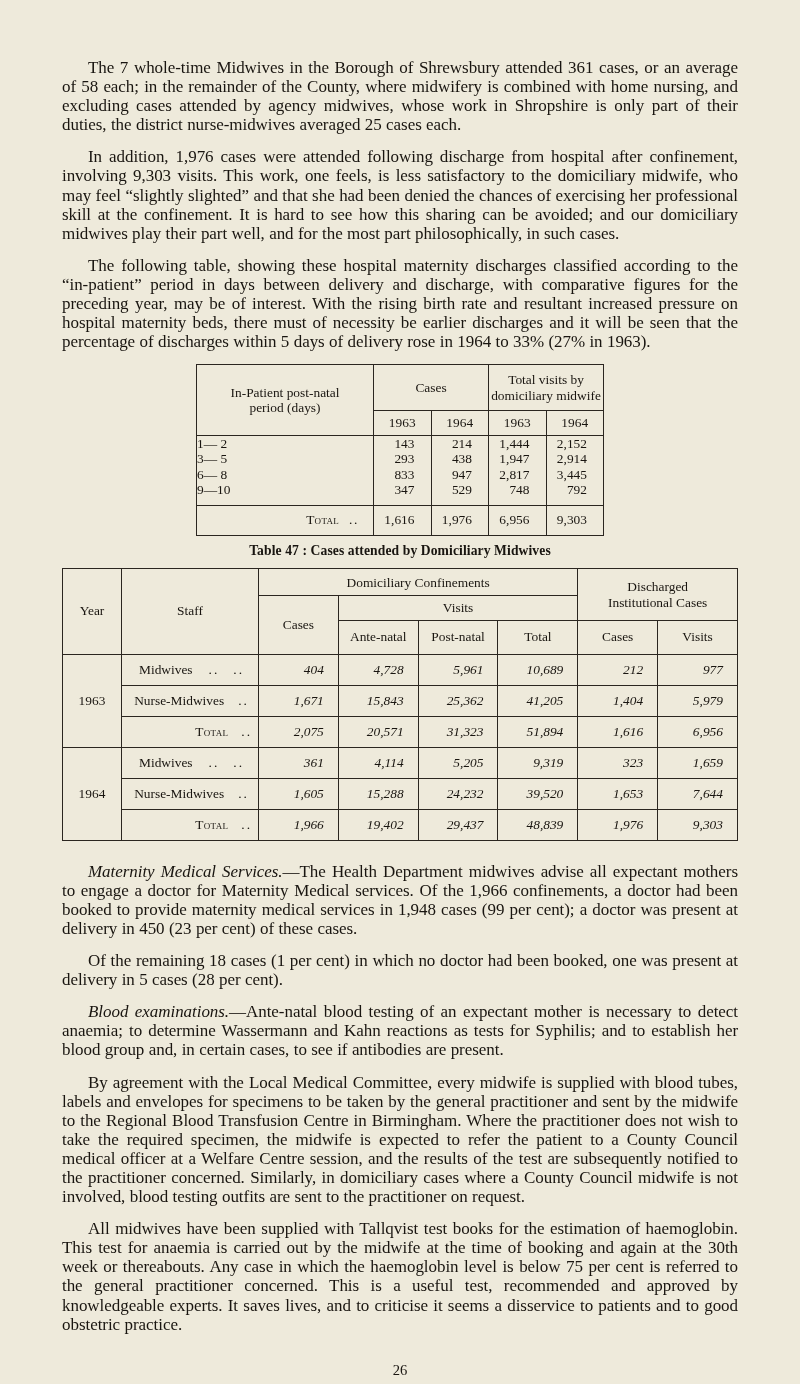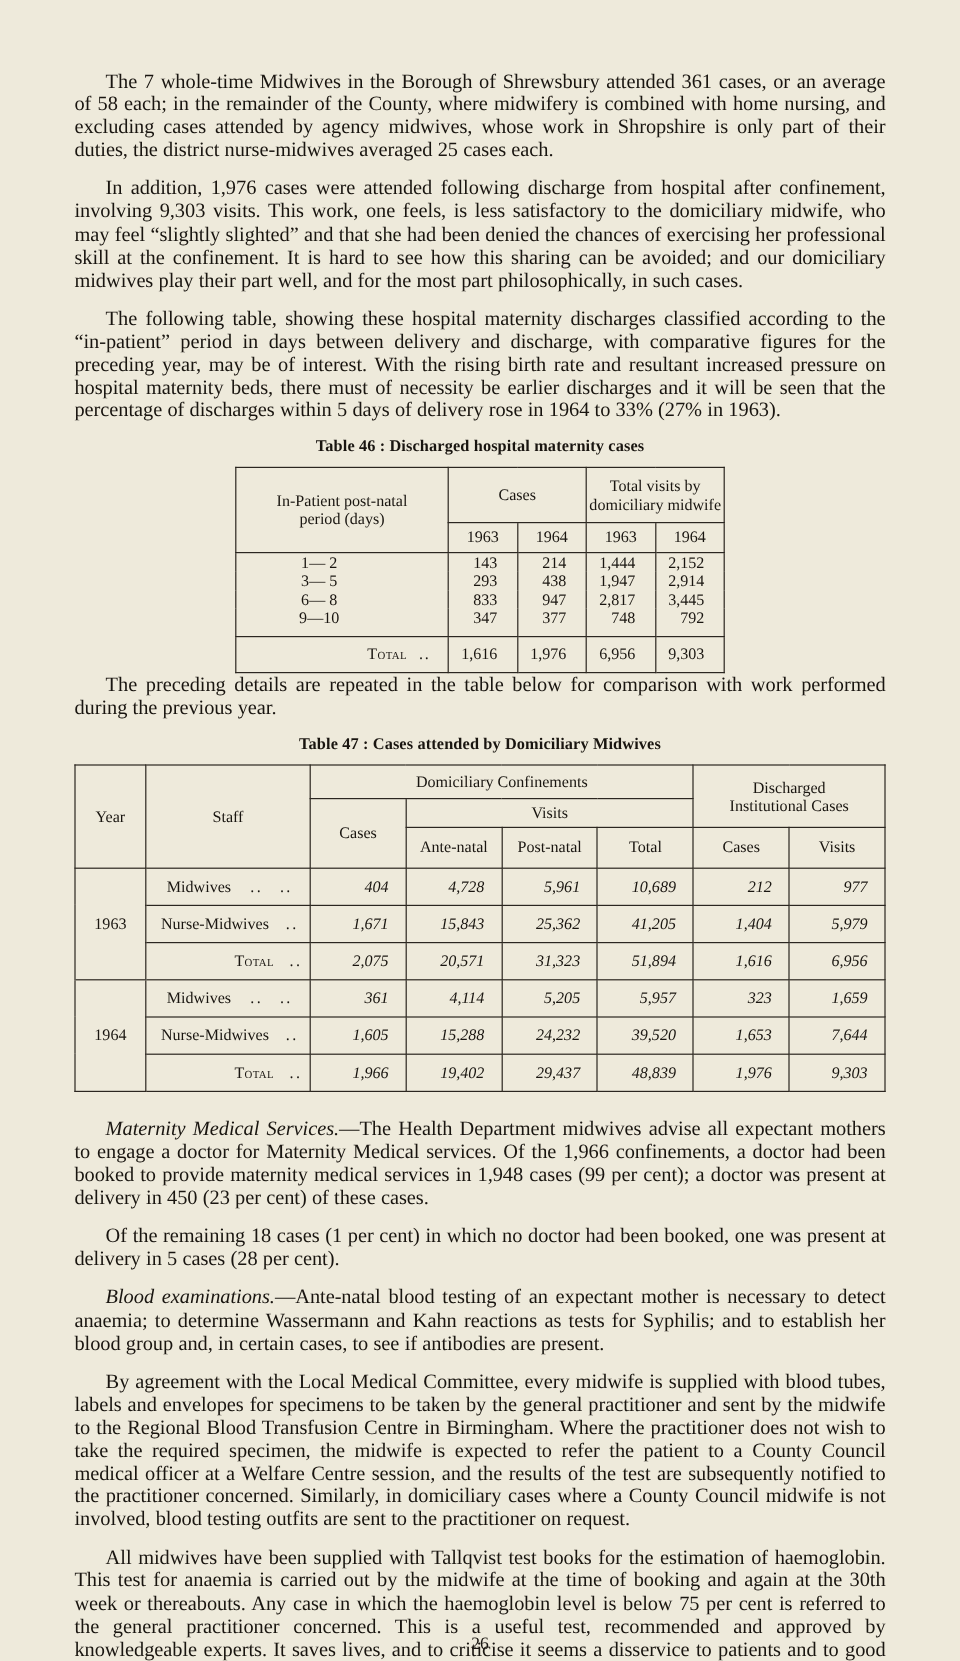"Table 46 : Discharged hospital" div.table-caption { html: <div>Table 46 : Discharged hospital maternity cases</div> -> none }
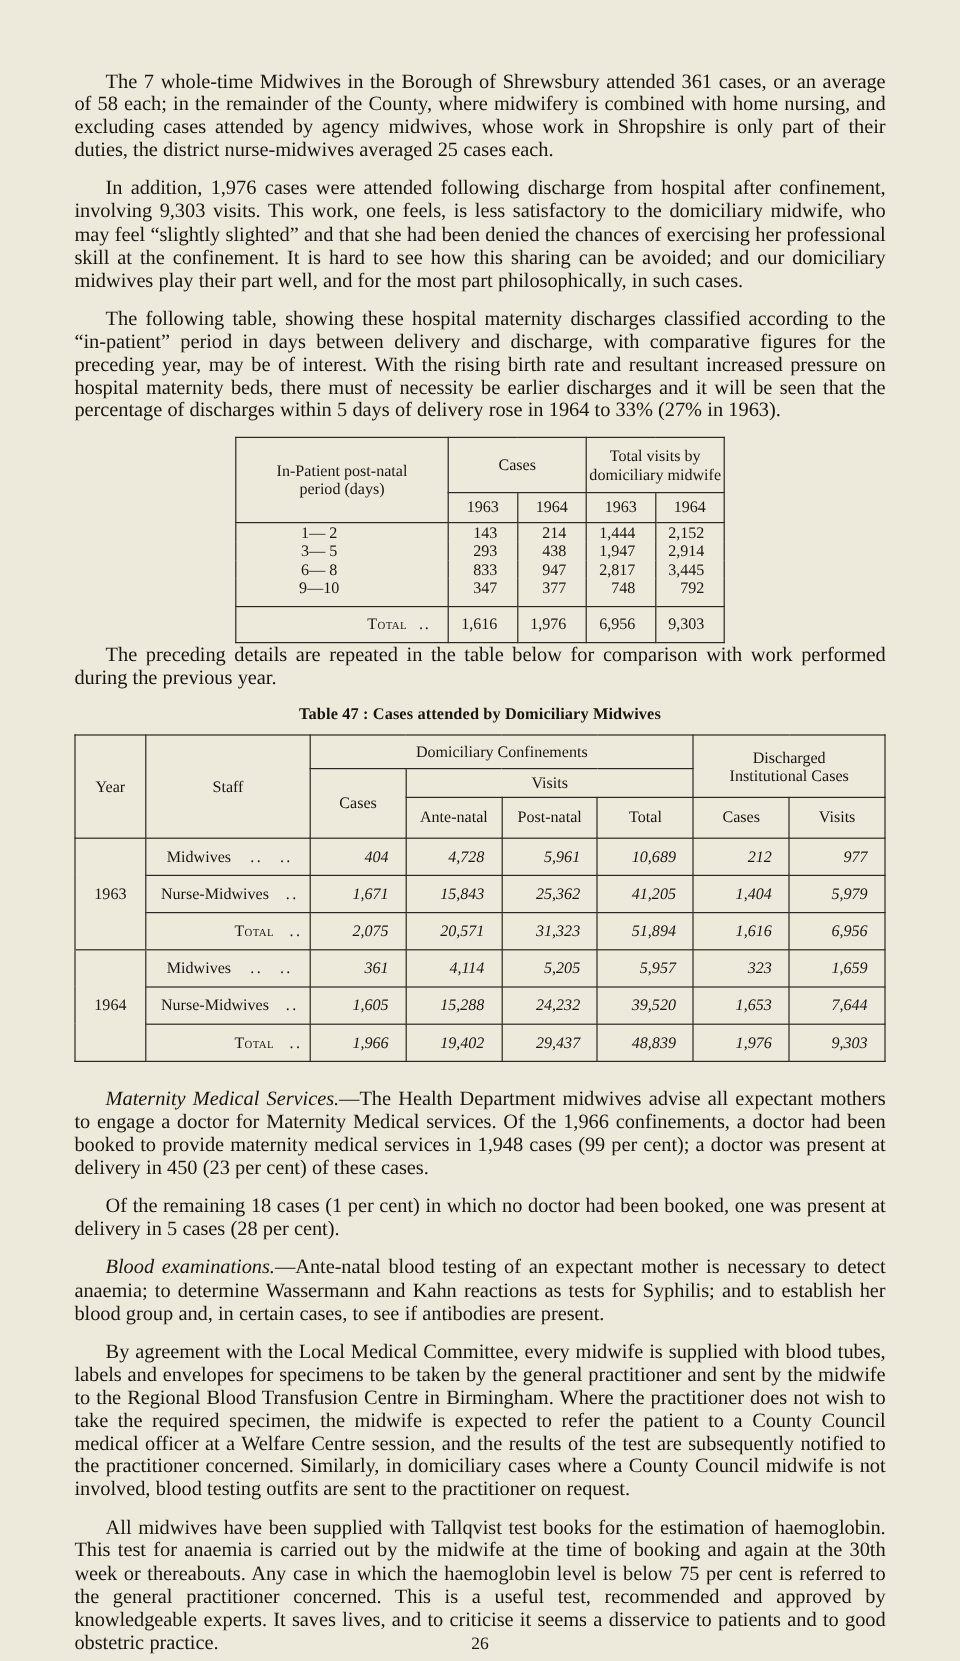"1— 2" .t46 td.lbl { text-align: center -> left }
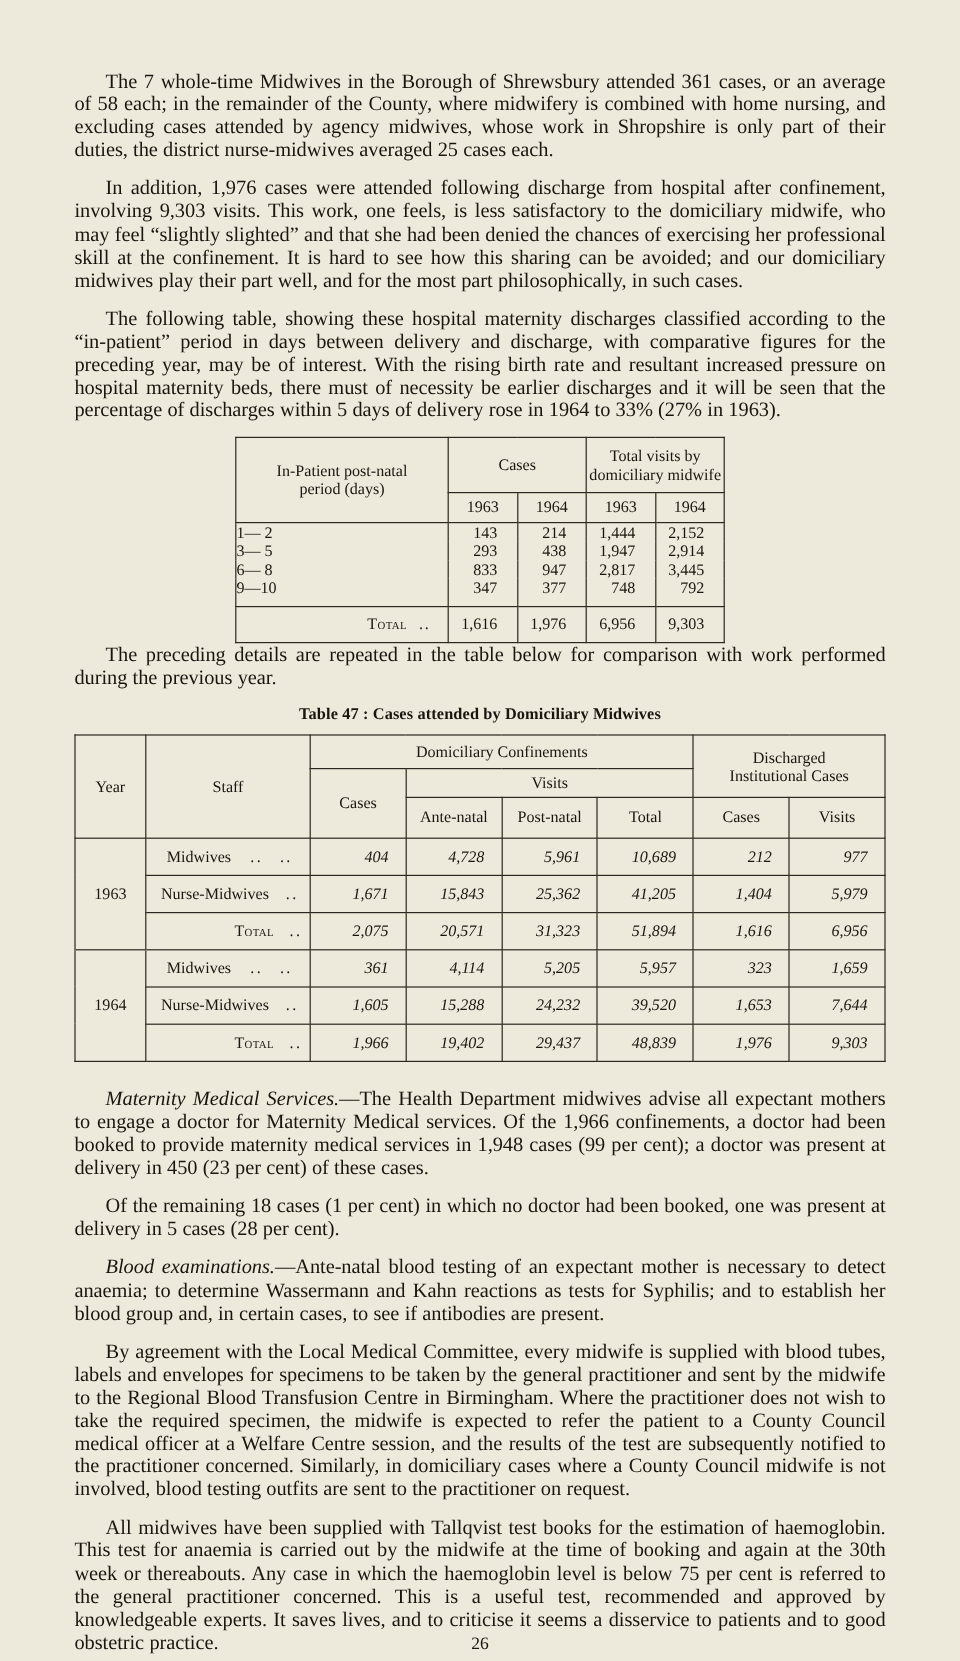"377" td.num { text: 377 -> 529 }
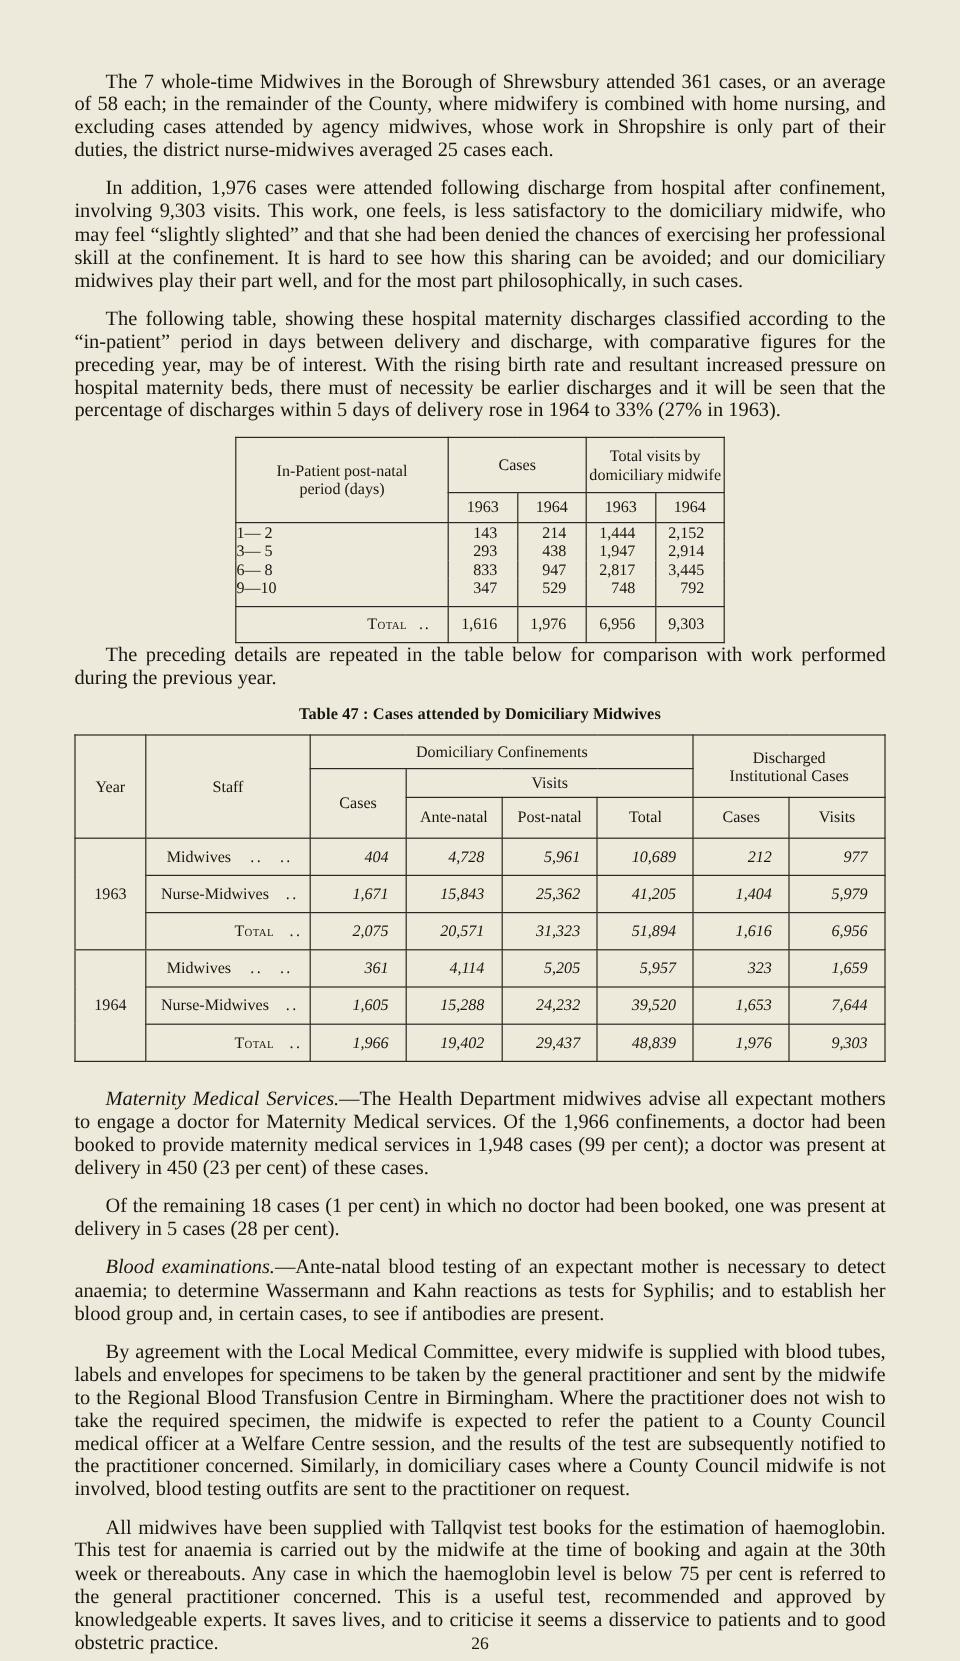"The preceding details are repeated" p.para { html: <p>The preceding details are repeated in the table below for comparison with work performed during the previous year.</p> -> none }
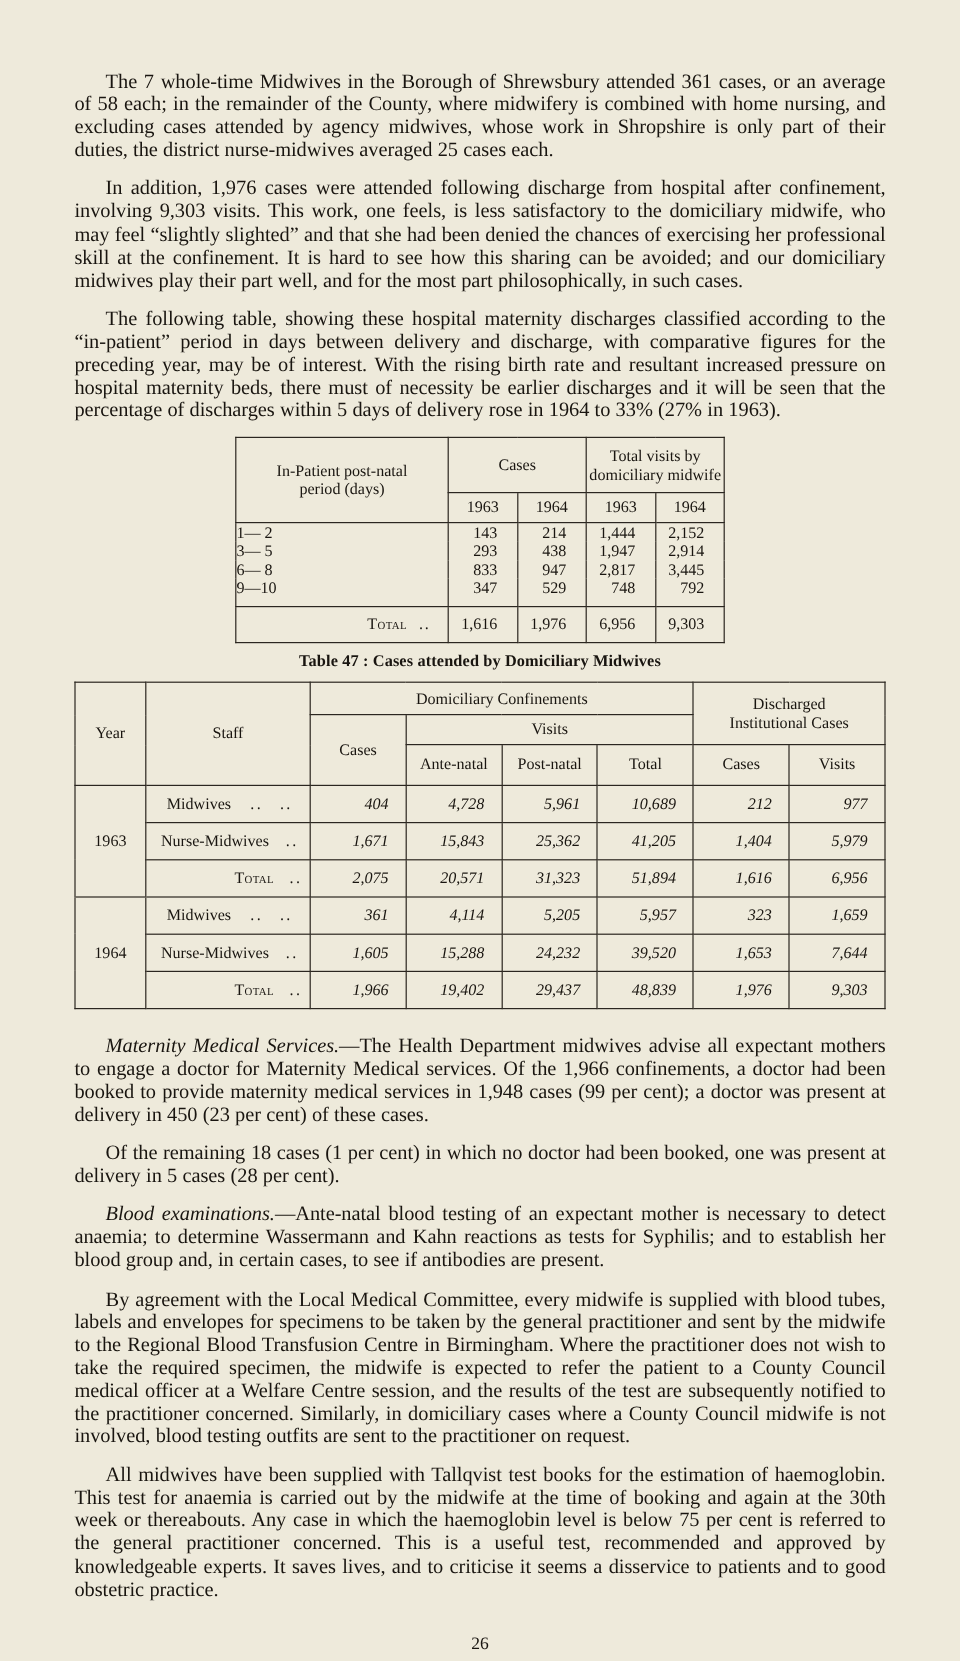"5,957" td.n { text: 5,957 -> 9,319 }
